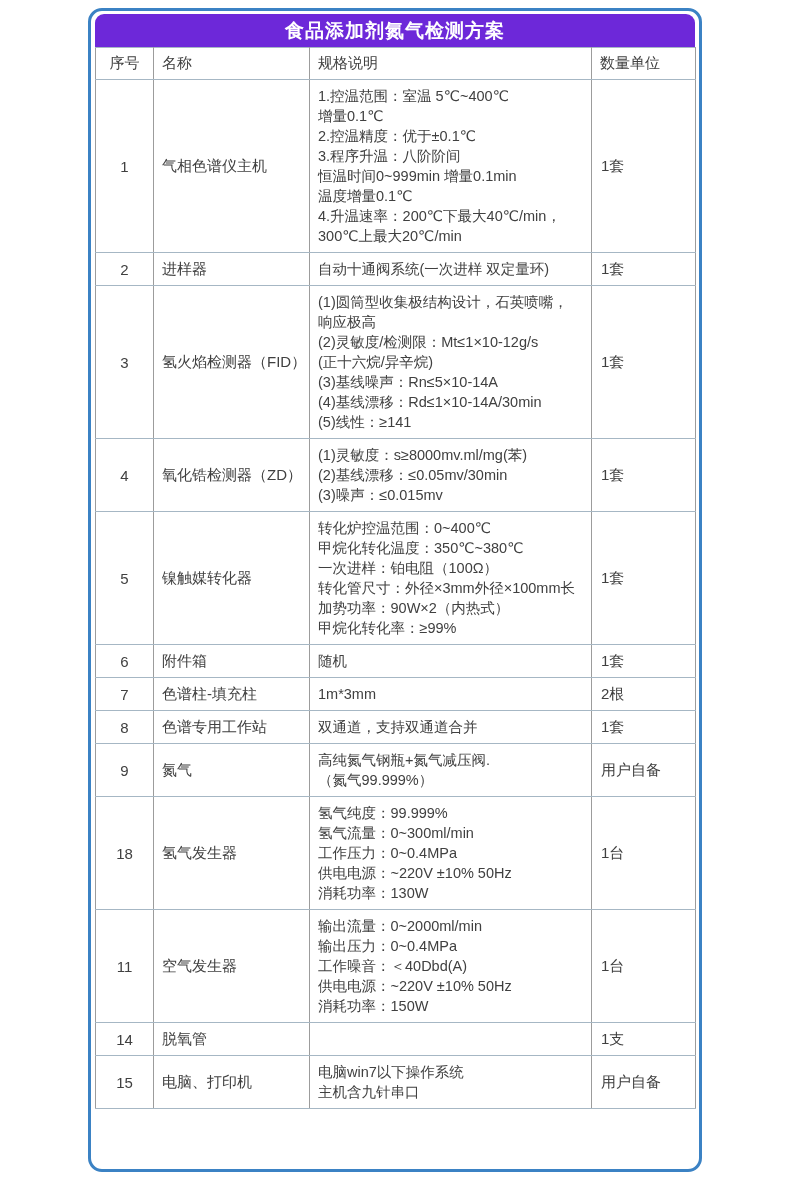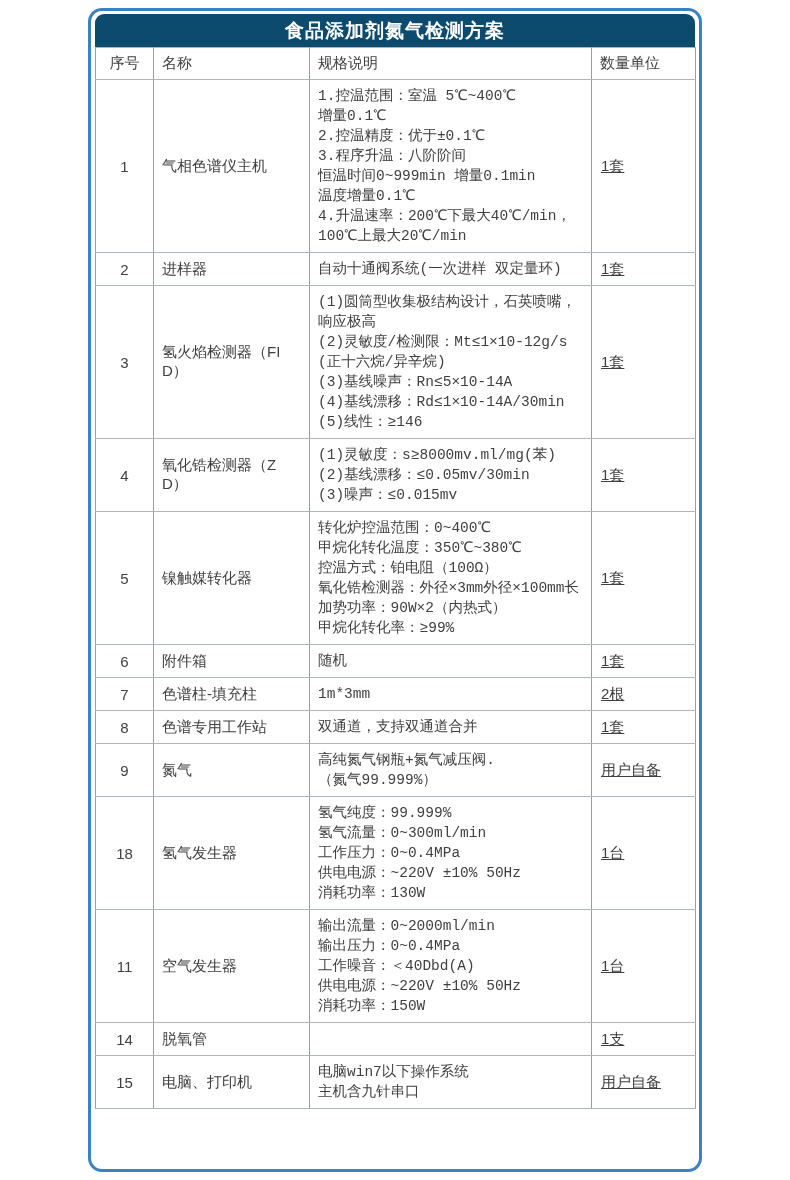"食品添加剂氮气检测方案" .title-bar { background: #0c4a6e -> #6d28d9 }
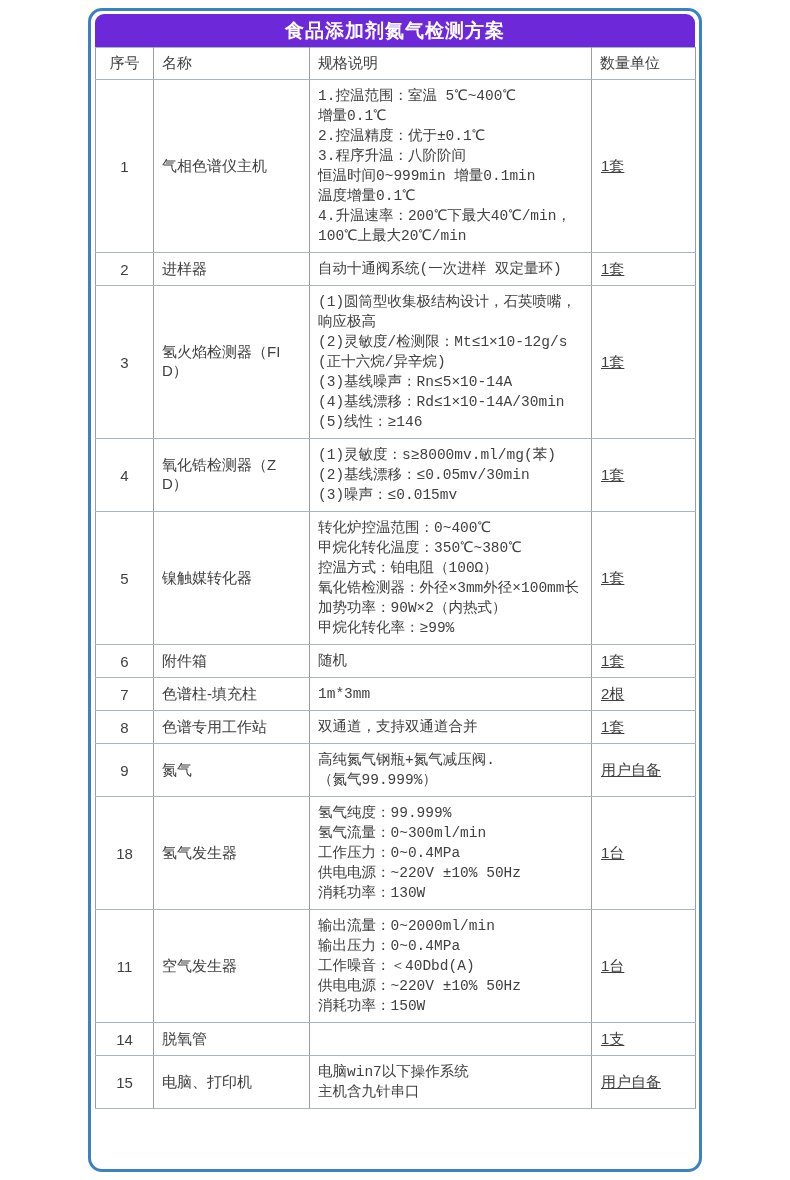"1.控温范围：室温 5℃~400℃" td.c-spec { font-family: Liberation Mono, monospace -> none }
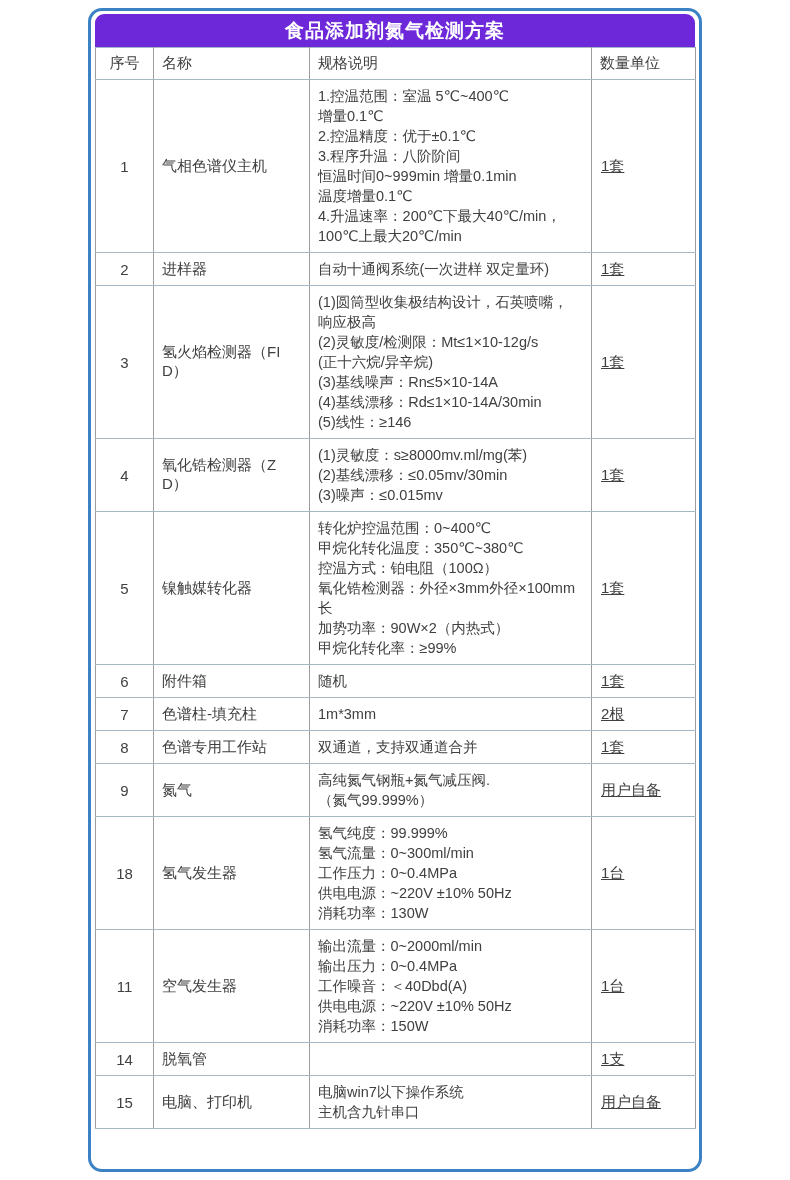"气相色谱仪主机" td.c-name { padding-right: 9px -> 0 }
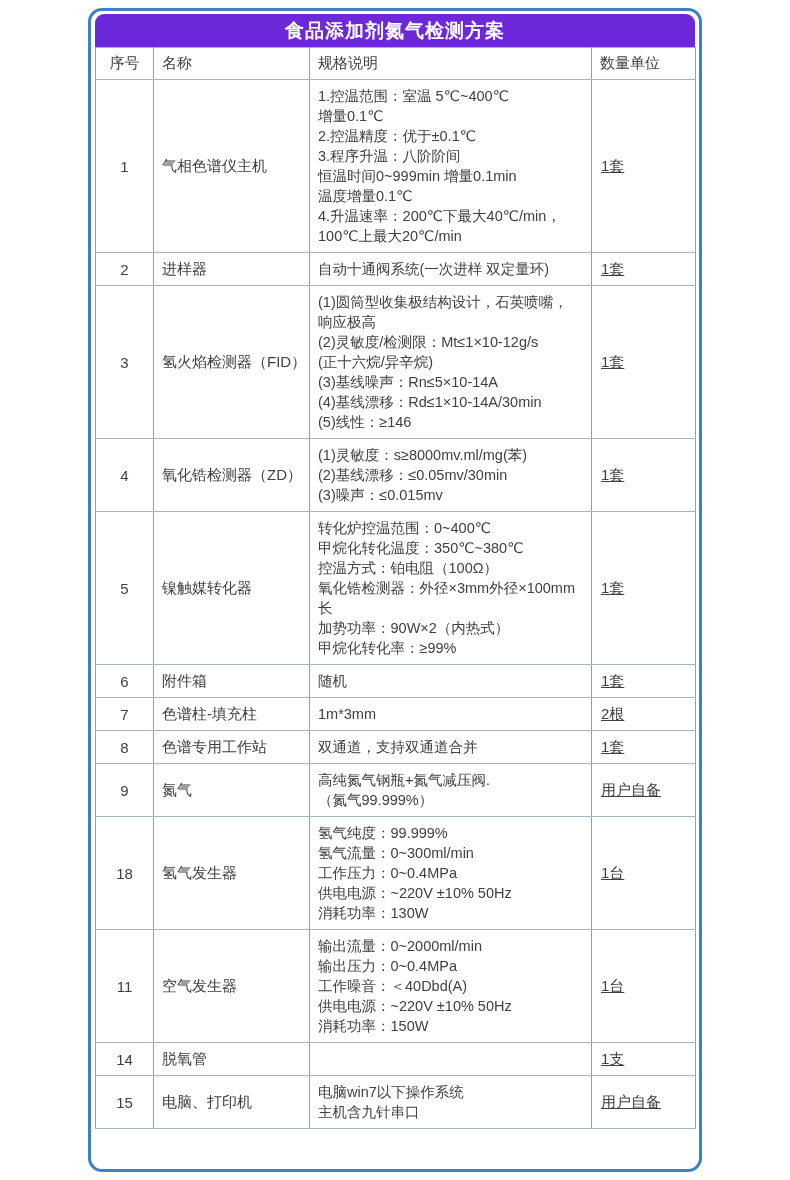"1套" td.c-qty { text-decoration: underline -> none }
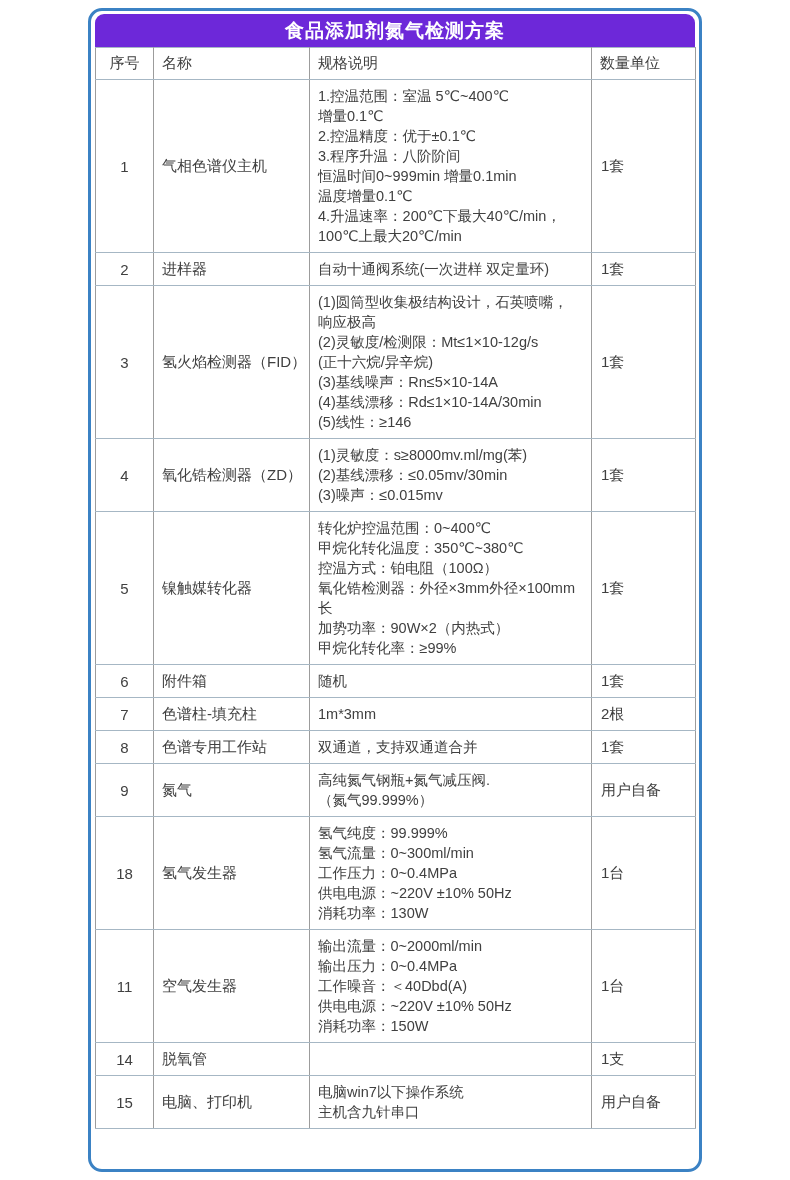"100℃上最大20℃/min" div.spec-line { text: 100 -> 300 }
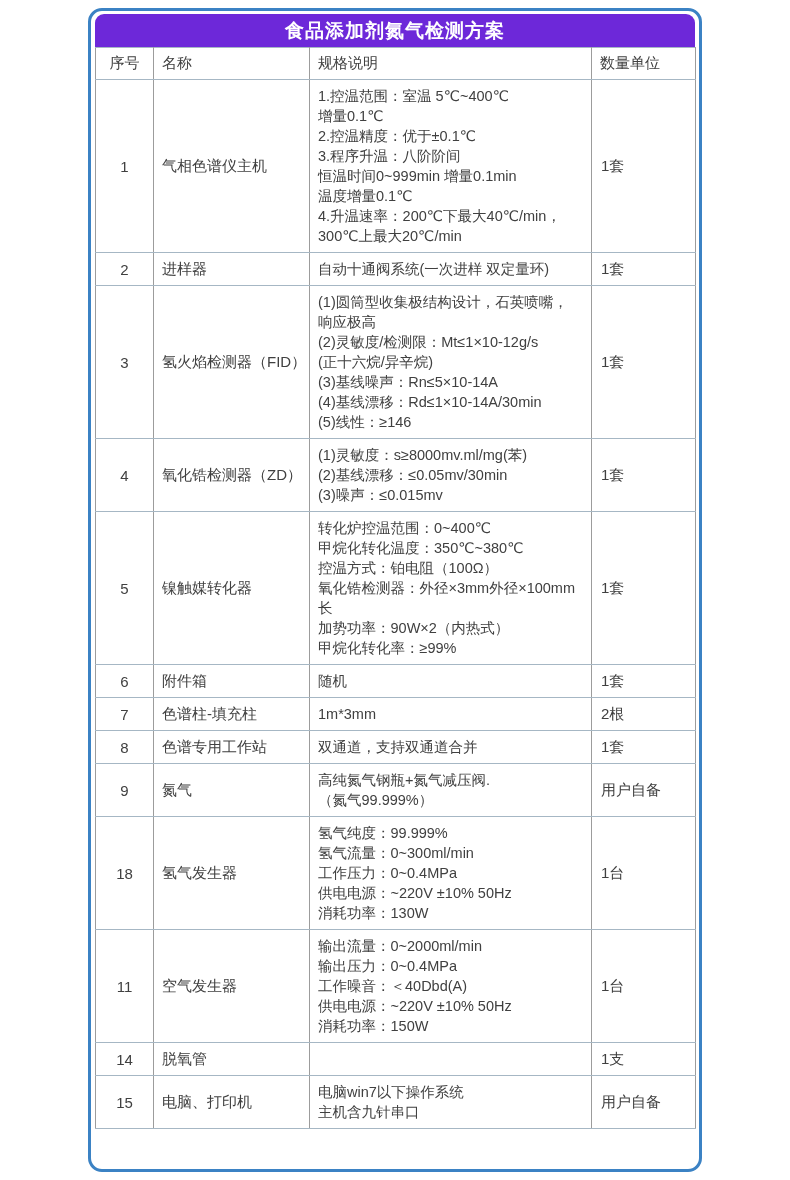"(5)线性：≥146" div.spec-line { text: 146 -> 141 }
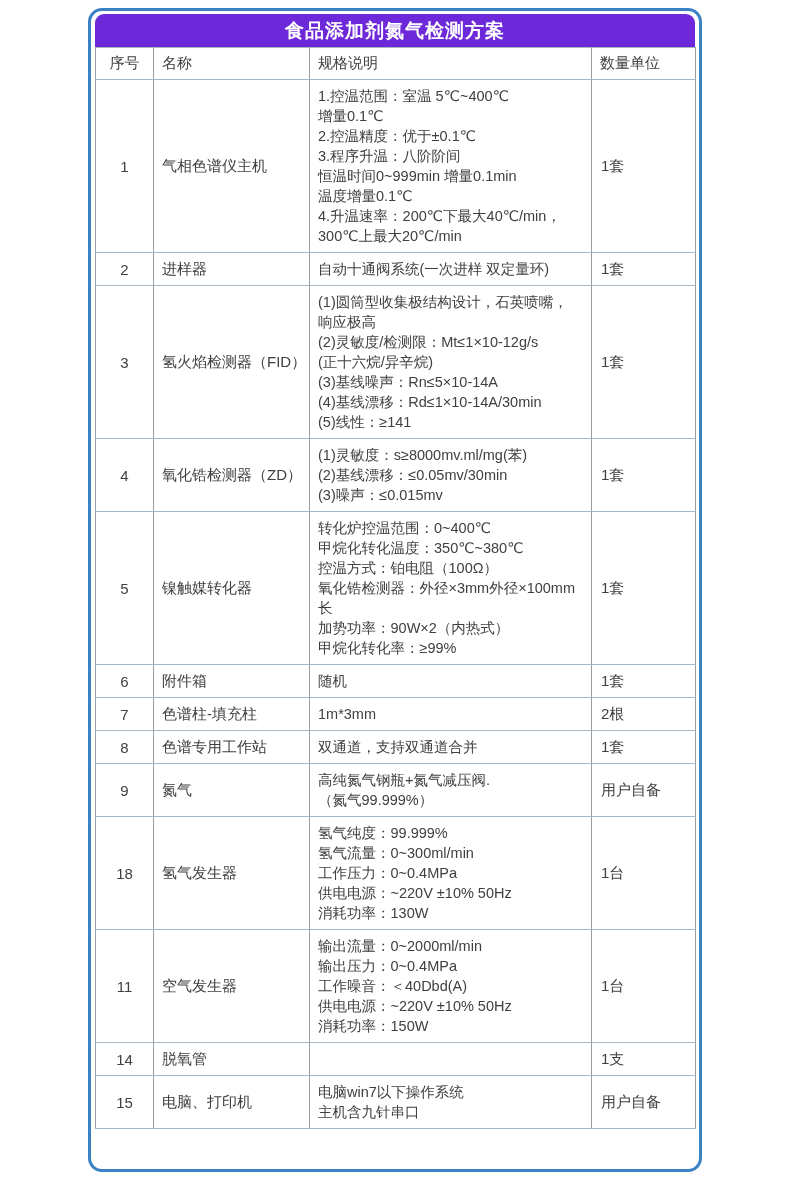"控温方式：铂电阻（100Ω）" div.spec-line { text: 控温方式 -> 一次进样 }
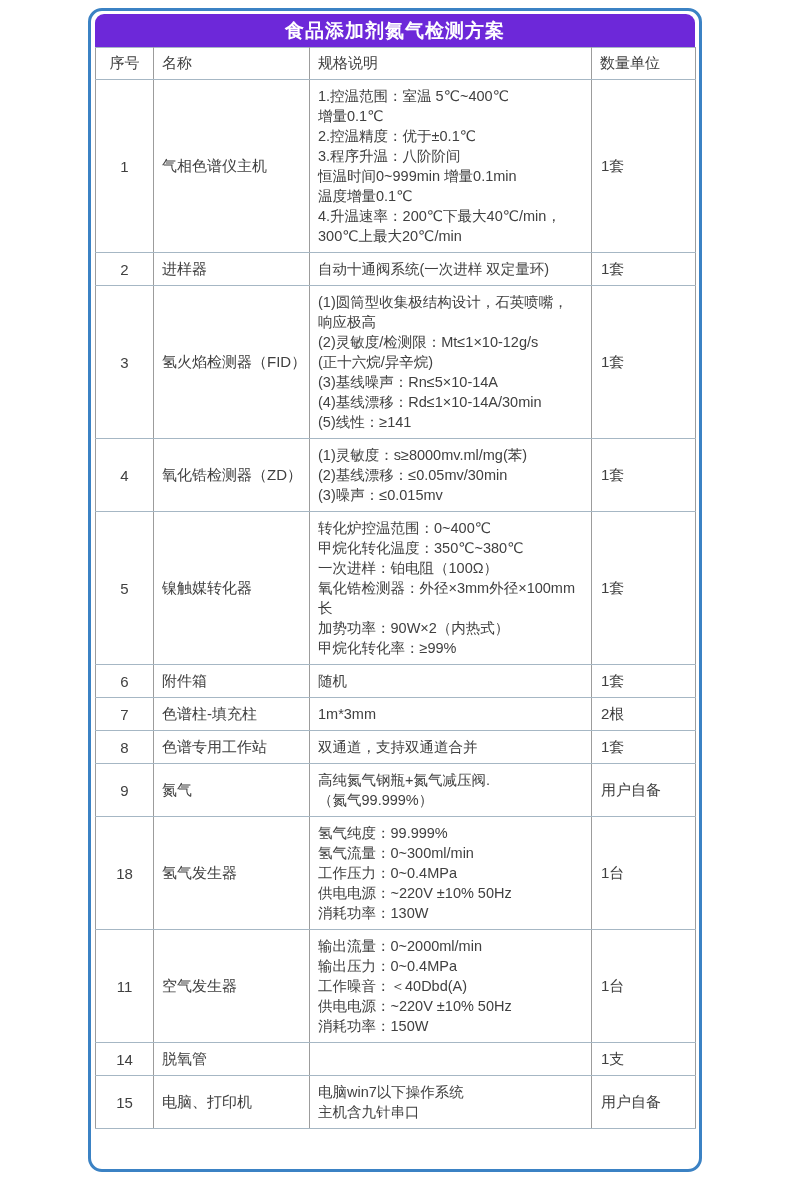"氧化锆检测器：外径×3mm外径×100mm长" div.spec-line { text: 氧化锆检测器 -> 转化管尺寸 }
